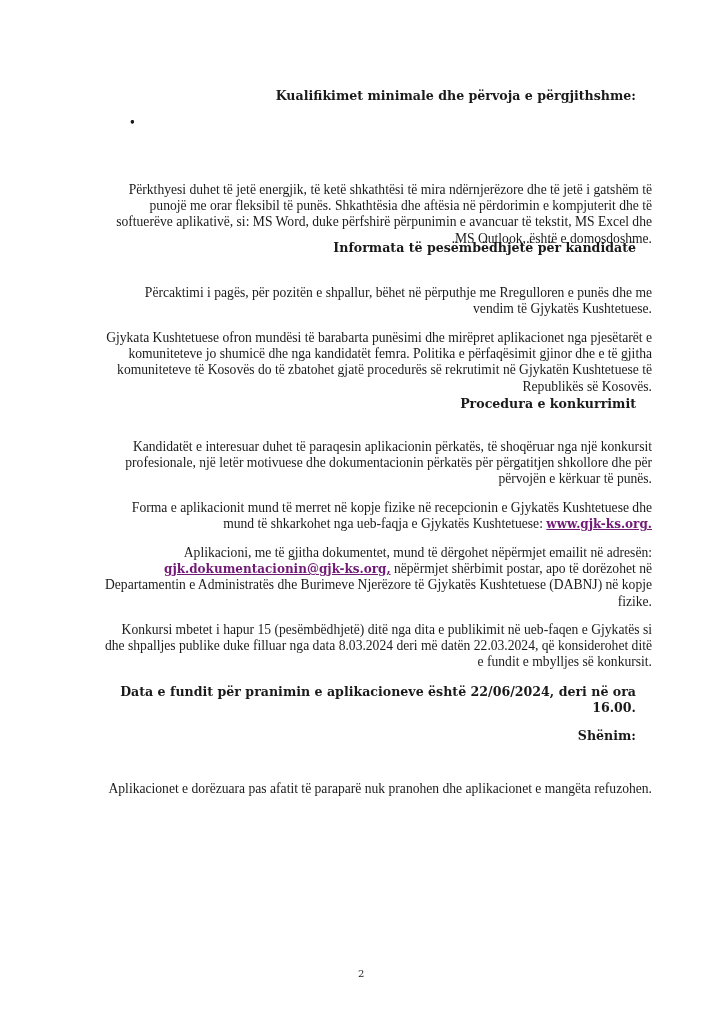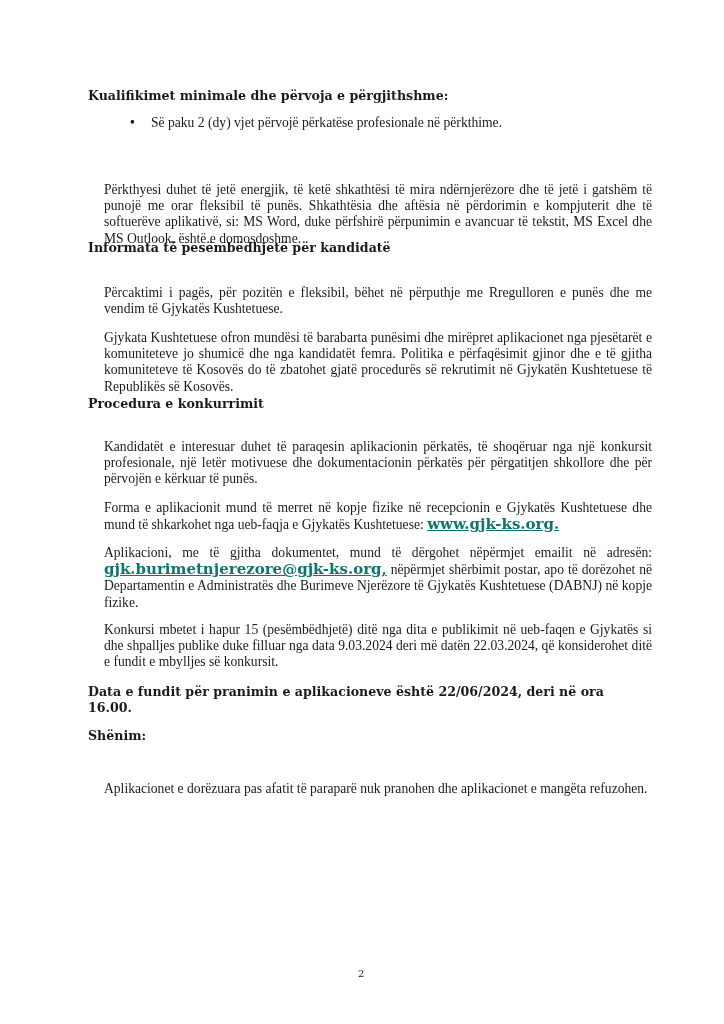"Kualifikimet minimale dhe përvoja e" .blk { text-align: none -> right }
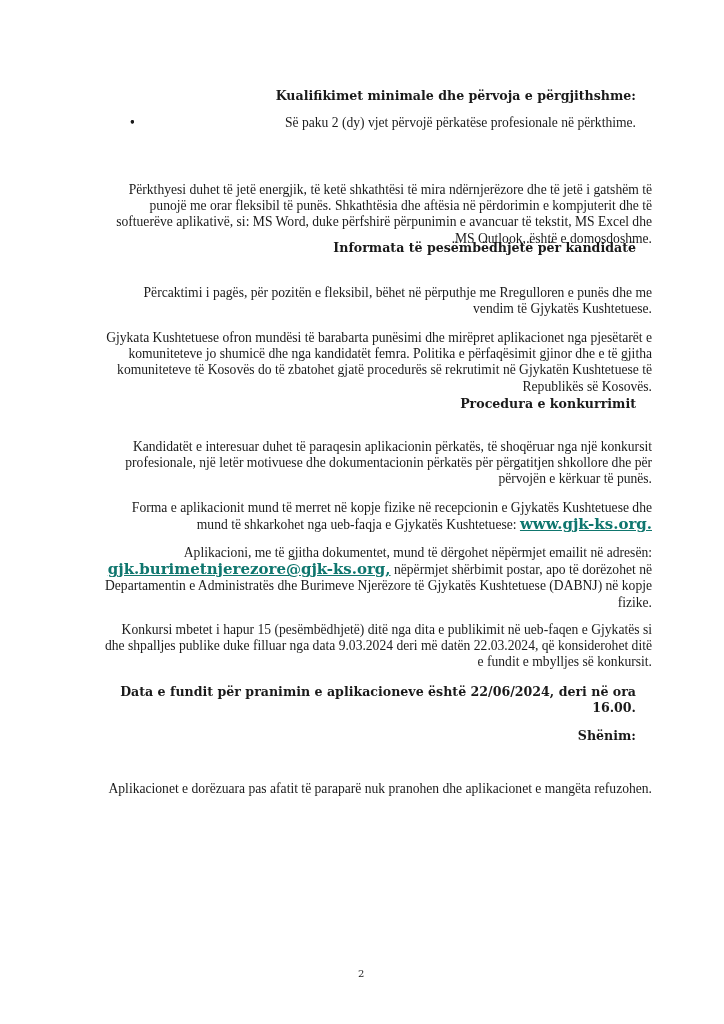"Së paku 2 (dy) vjet" span { html: <span>Së paku 2 (dy) vjet përvojë përkatëse profesionale në përkthime.</span> -> none }
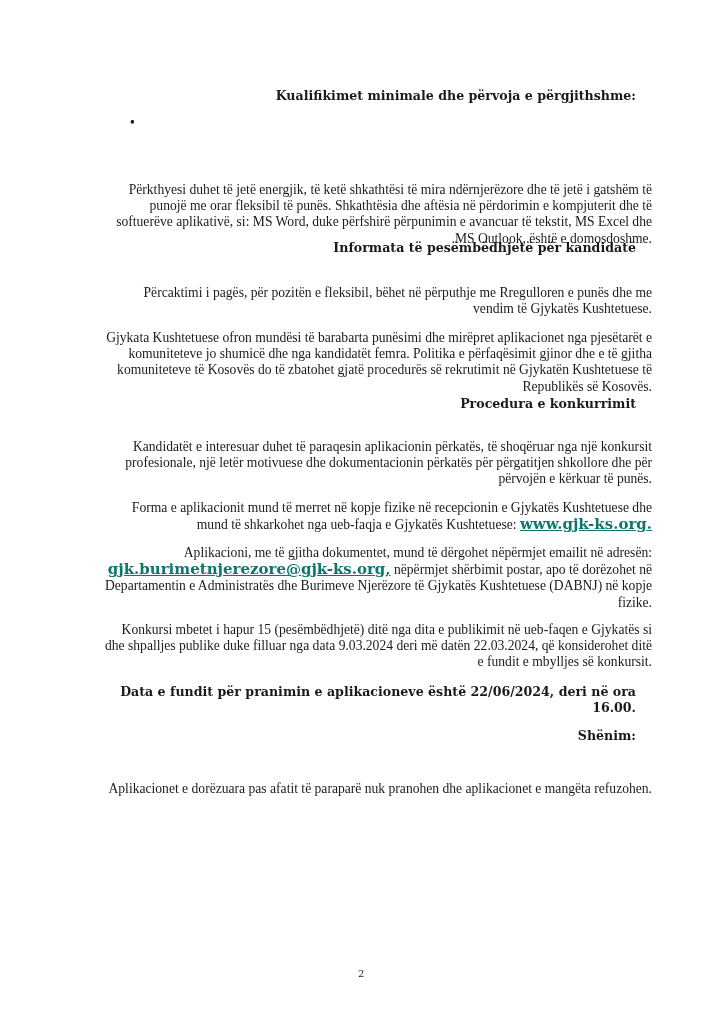"Përcaktimi i pagës, për pozitën" p.blk { text: fleksibil -> shpallur }
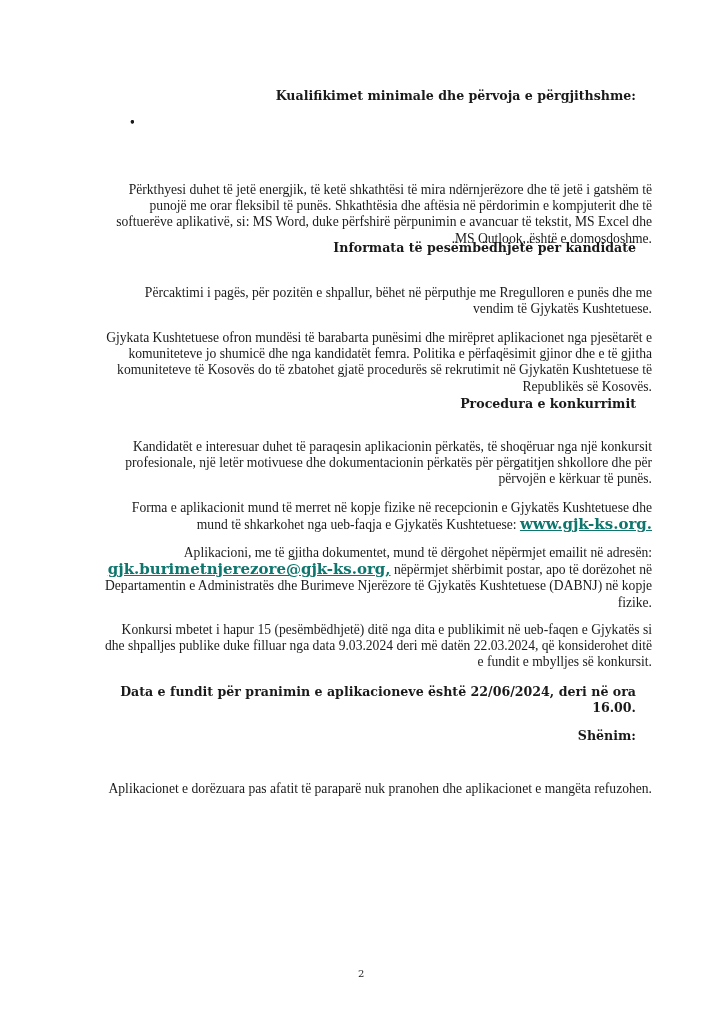"www.gjk-ks.org." a.link { color: #0f766e -> #701a75; font-size: 15px -> 12px }
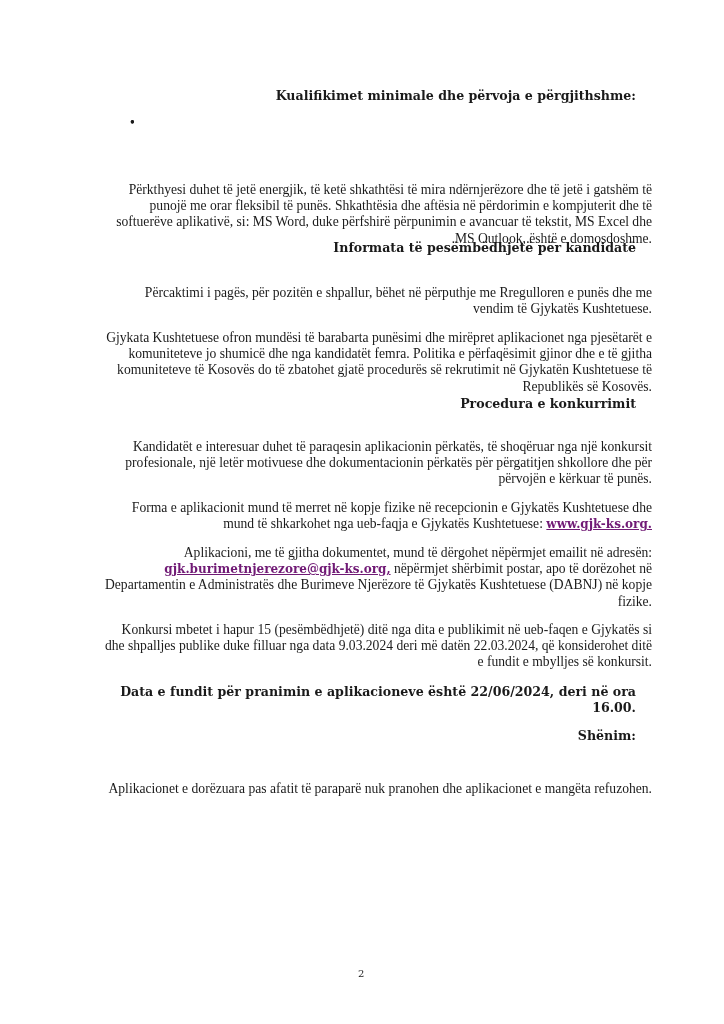"gjk.burimetnjerezore@gjk-ks.org," a.link { text: gjk.burimetnjerezore@gjk-ks.org -> gjk.dokumentacionin@gjk-ks.org }
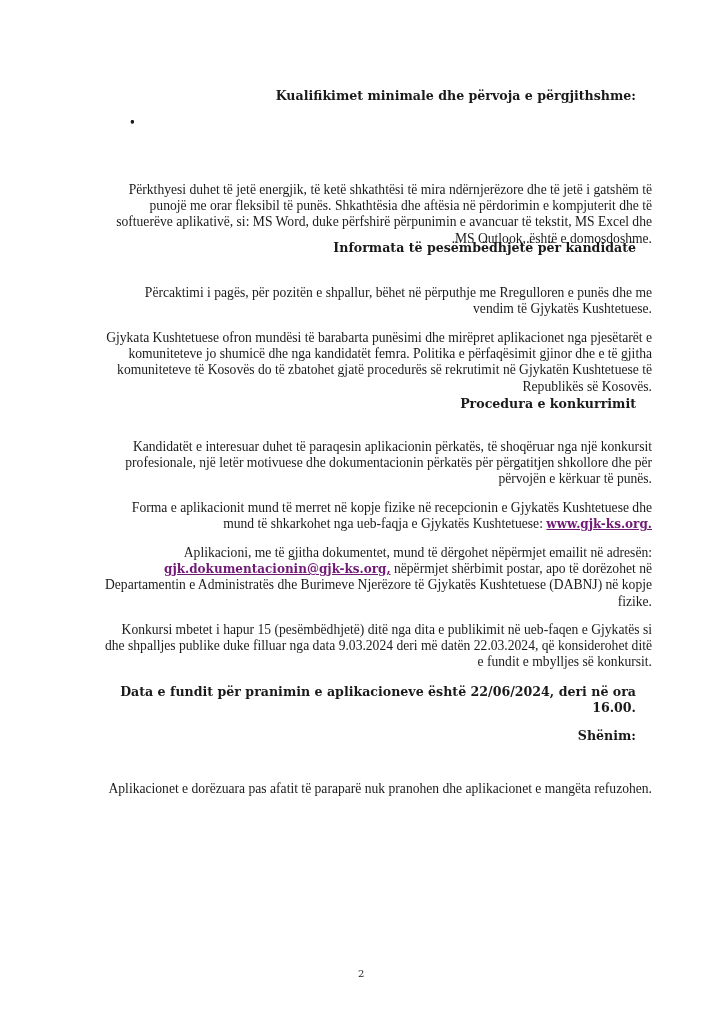"Konkursi mbetet i hapur 15" p.blk { text: 9.03.2024 -> 8.03.2024 }
